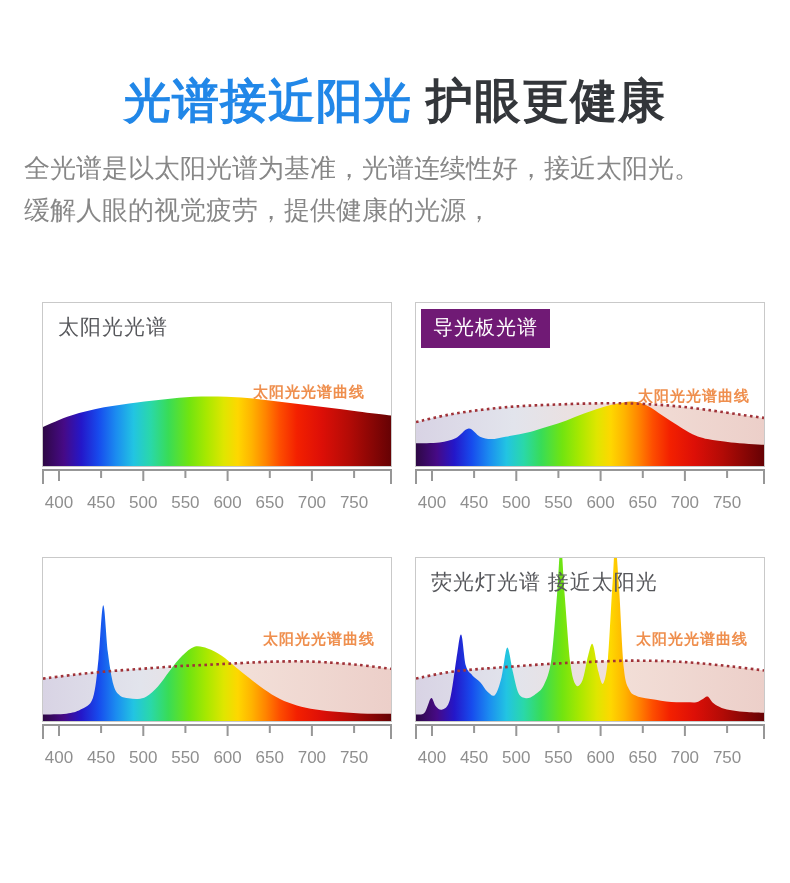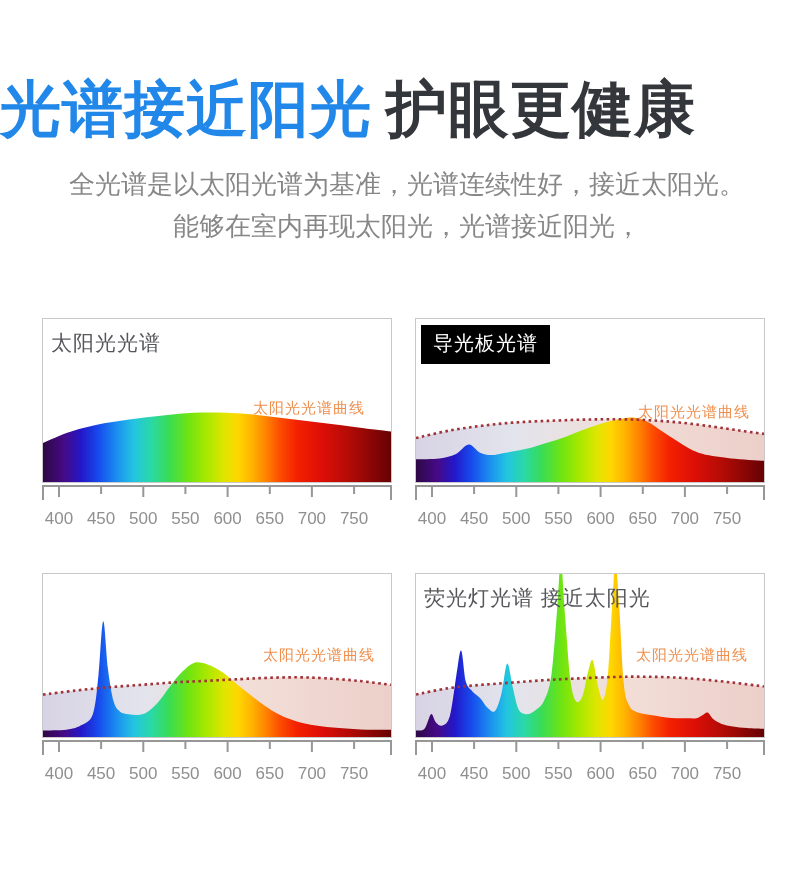"光谱接近阳光 护眼更健康" .title { font-size: 61px -> 47px; text-align: none -> center }
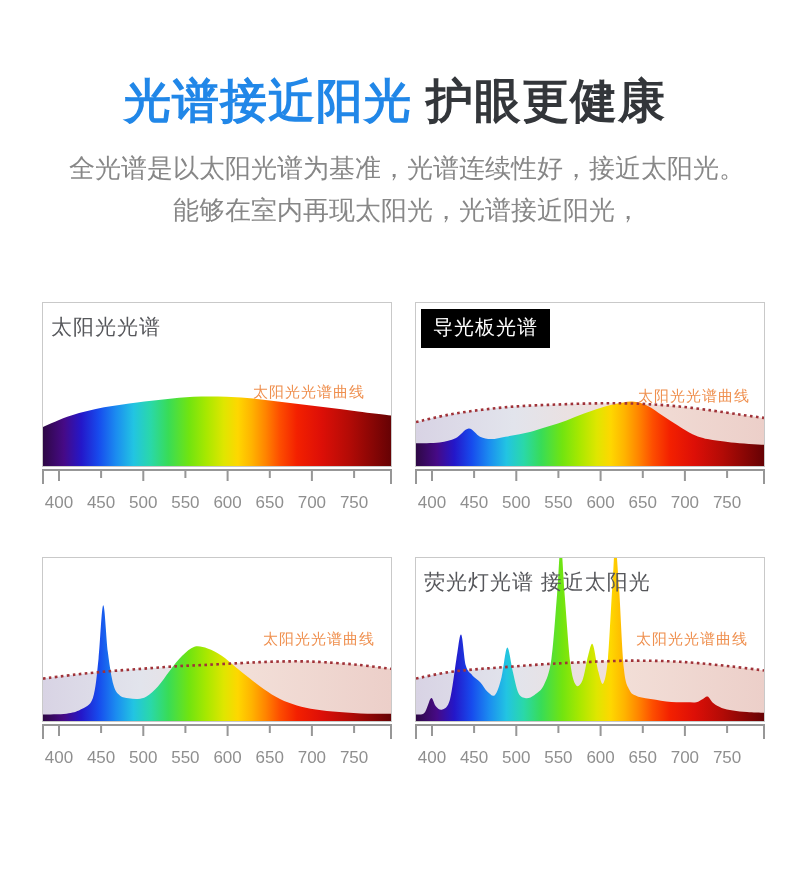"全光谱是以太阳光谱为基准，光谱连续性好，接近太阳光。" .intro { text-align: center -> none }
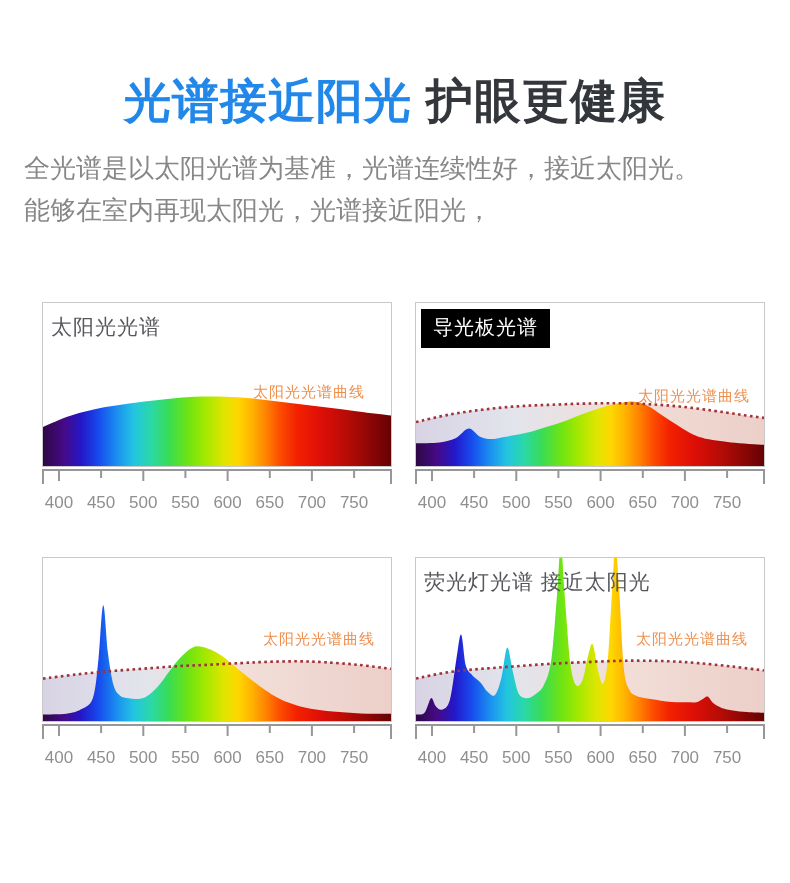"能够在室内再现太阳光，光谱接近阳光，" p { text: 能够在室内再现太阳光，光谱接近阳光 -> 缓解人眼的视觉疲劳，提供健康的光源 }
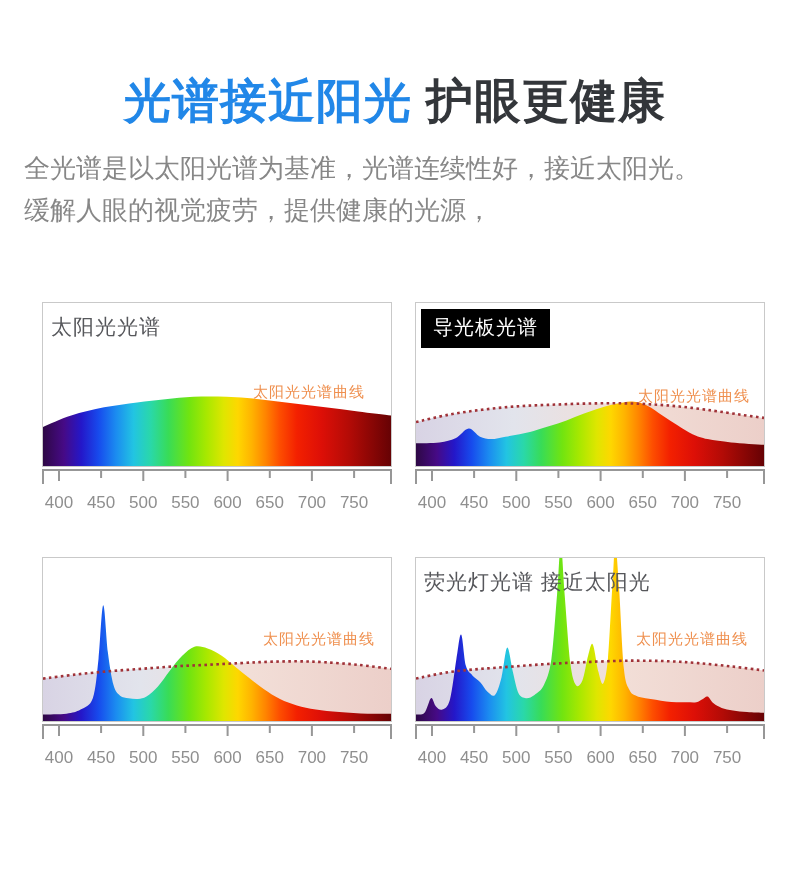"太阳光光谱" .chart-title { left: 8px -> 15px }
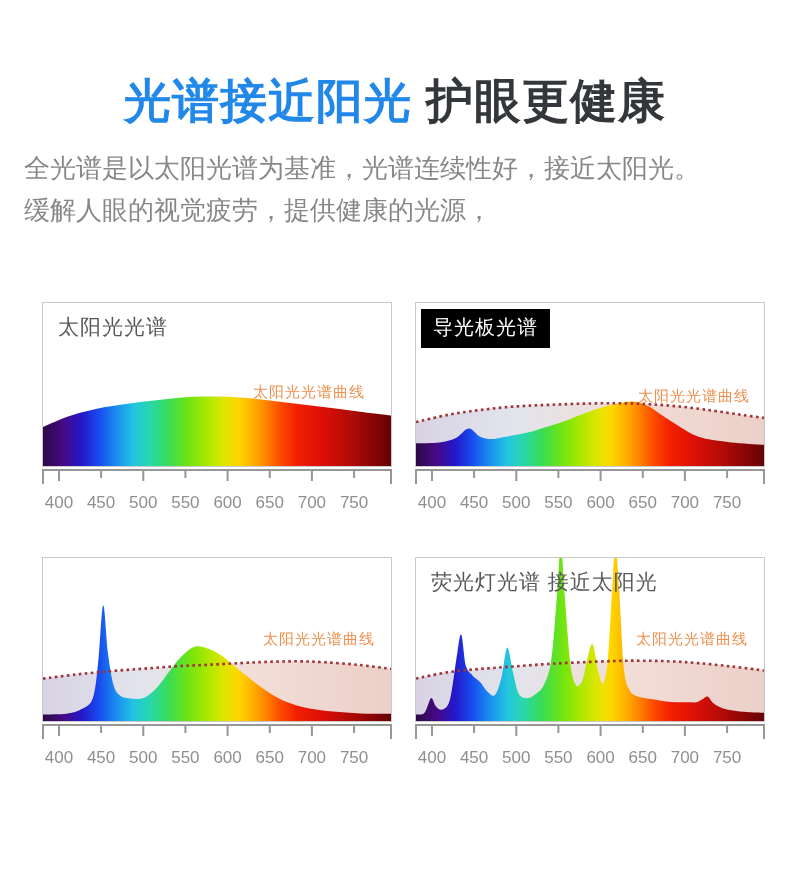"导光板光谱" .chart-title.badge { background: #000000 -> #701a75 }
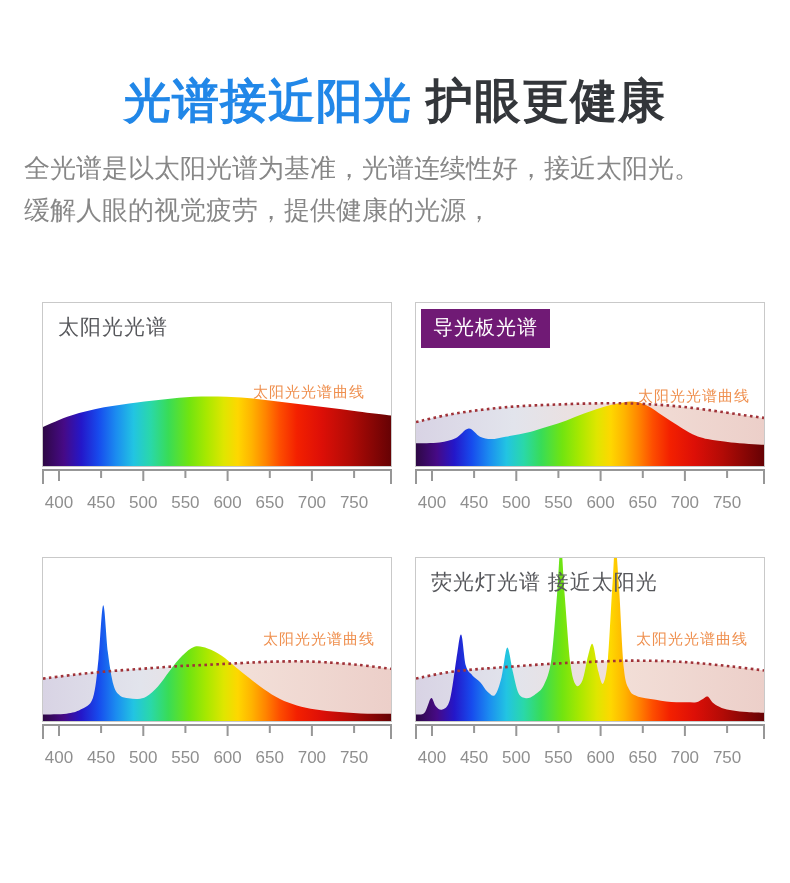"太阳光光谱曲线" .curve-label { font-weight: 400 -> 700 }
